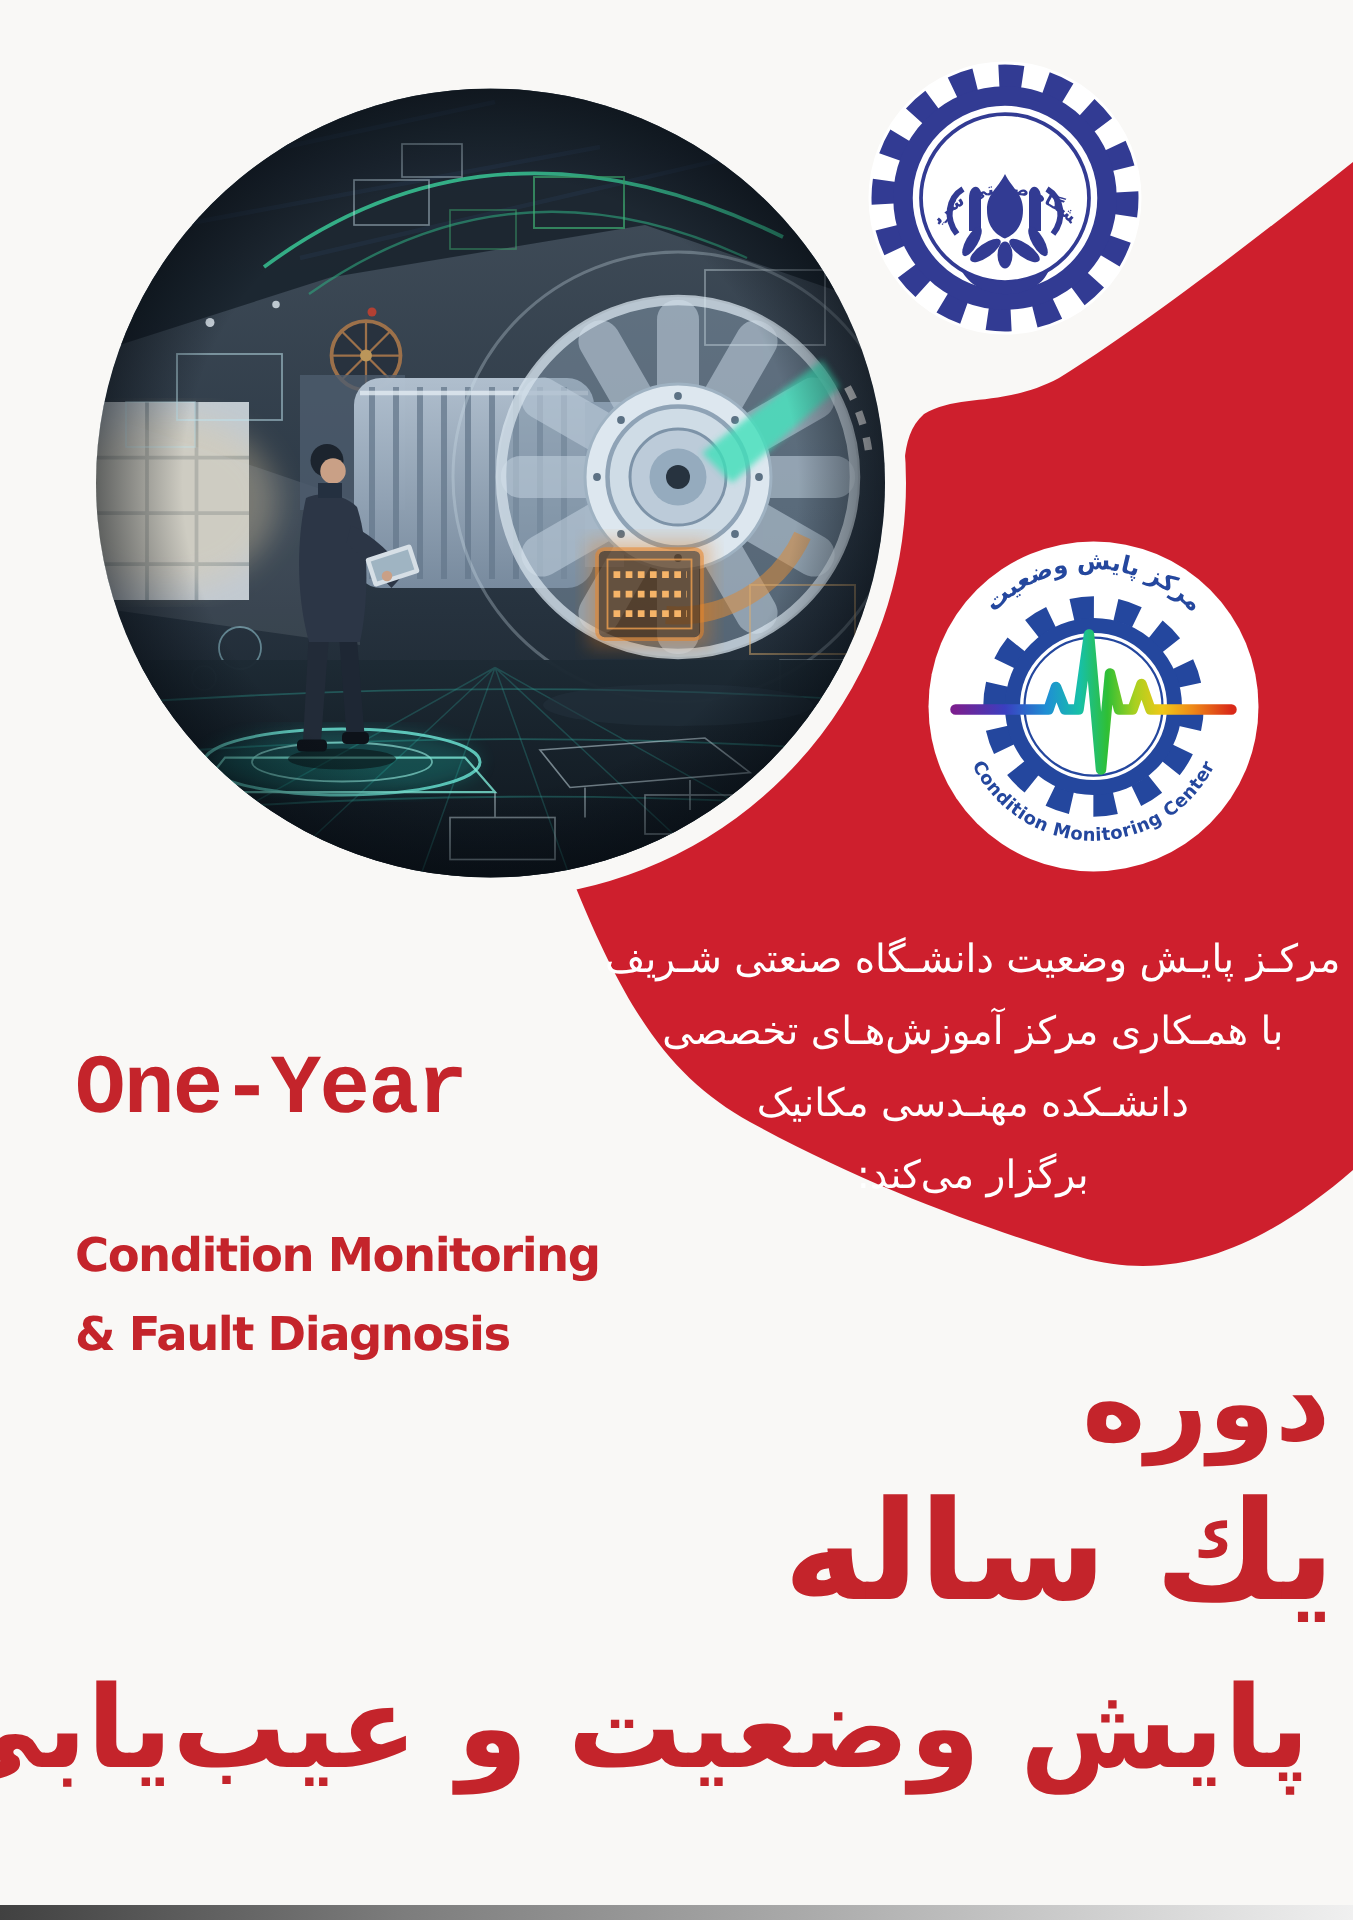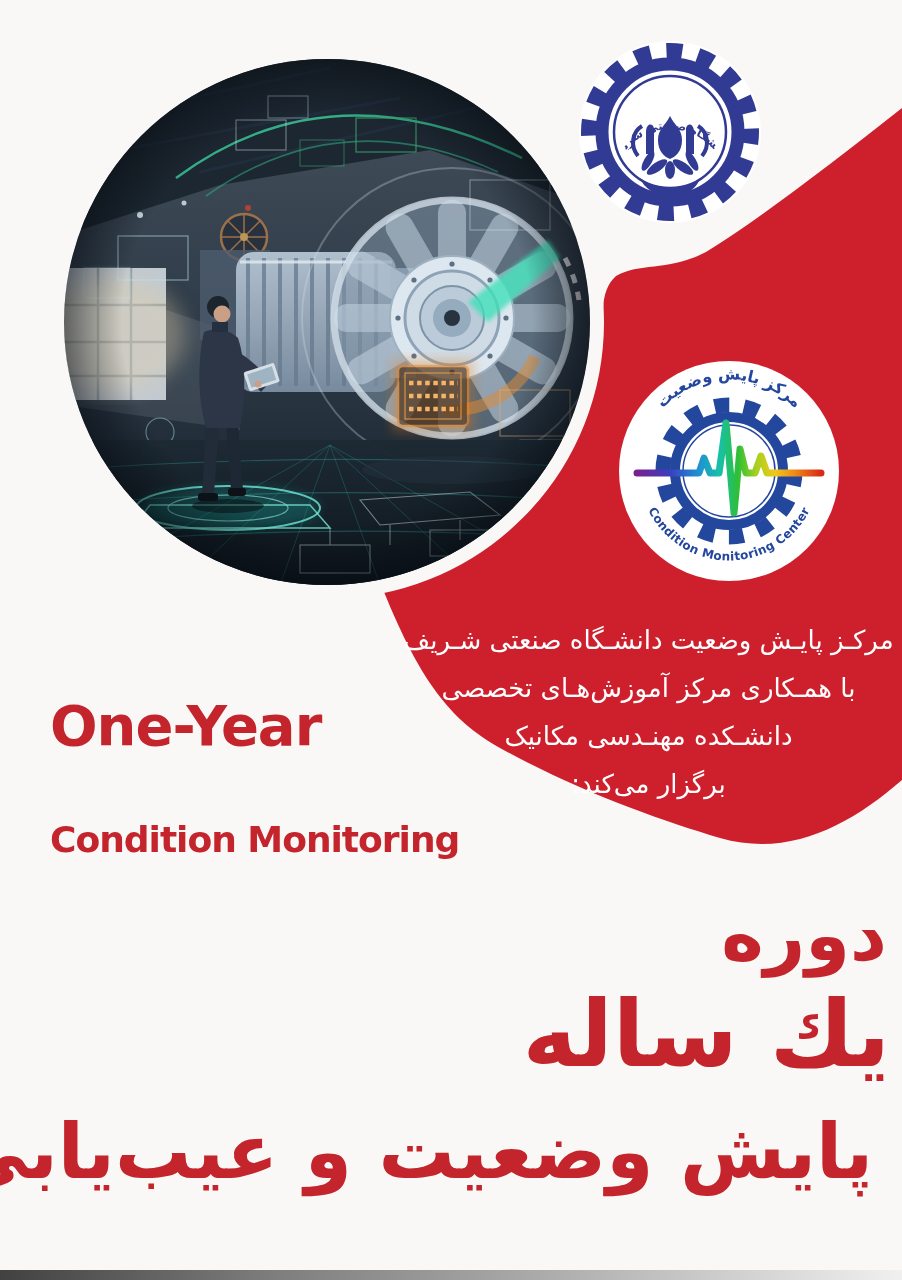"One-Year" div.txt { font-family: none -> Liberation Mono, monospace }
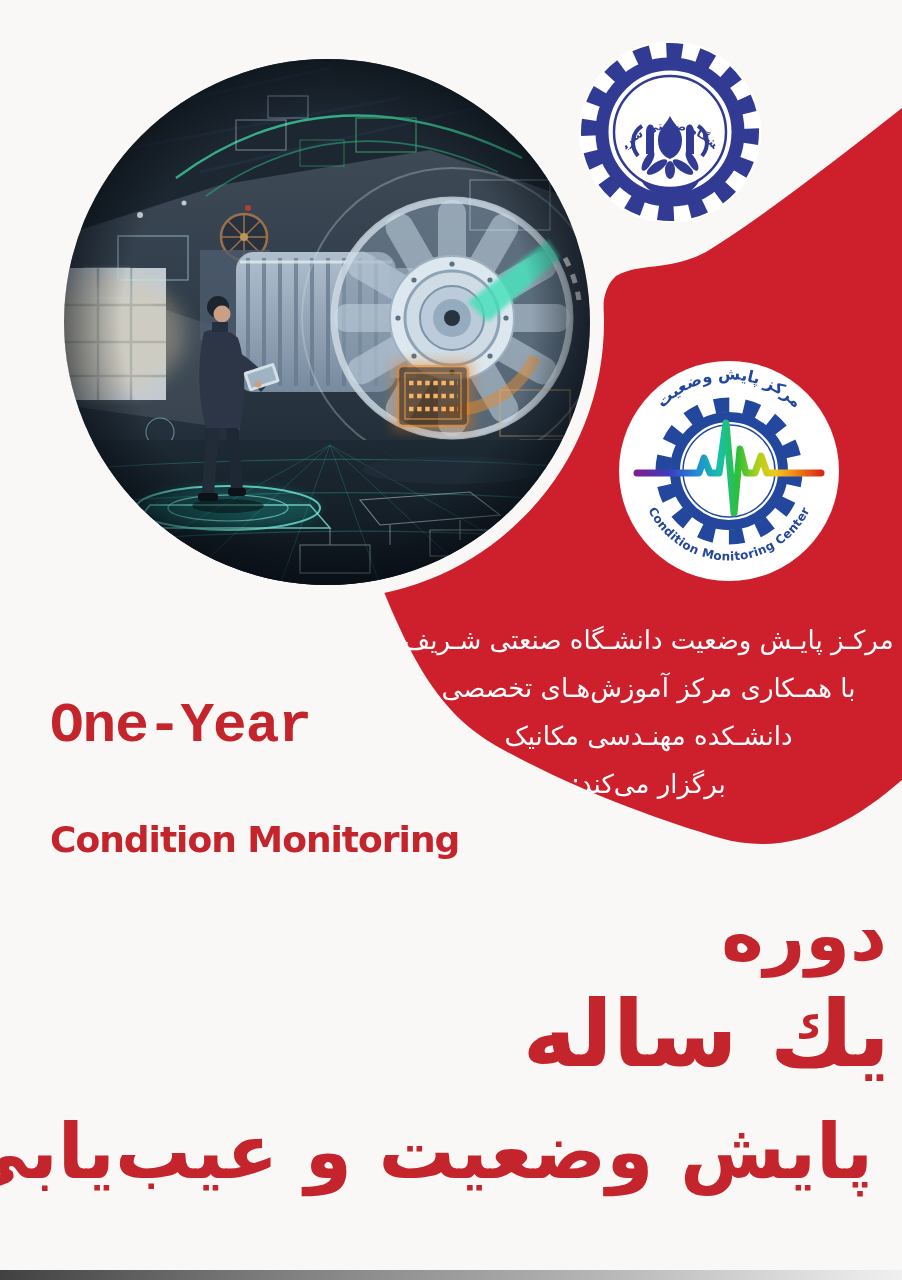"Condition Monitoring" .en-mid { font-size: 36px -> 31px }
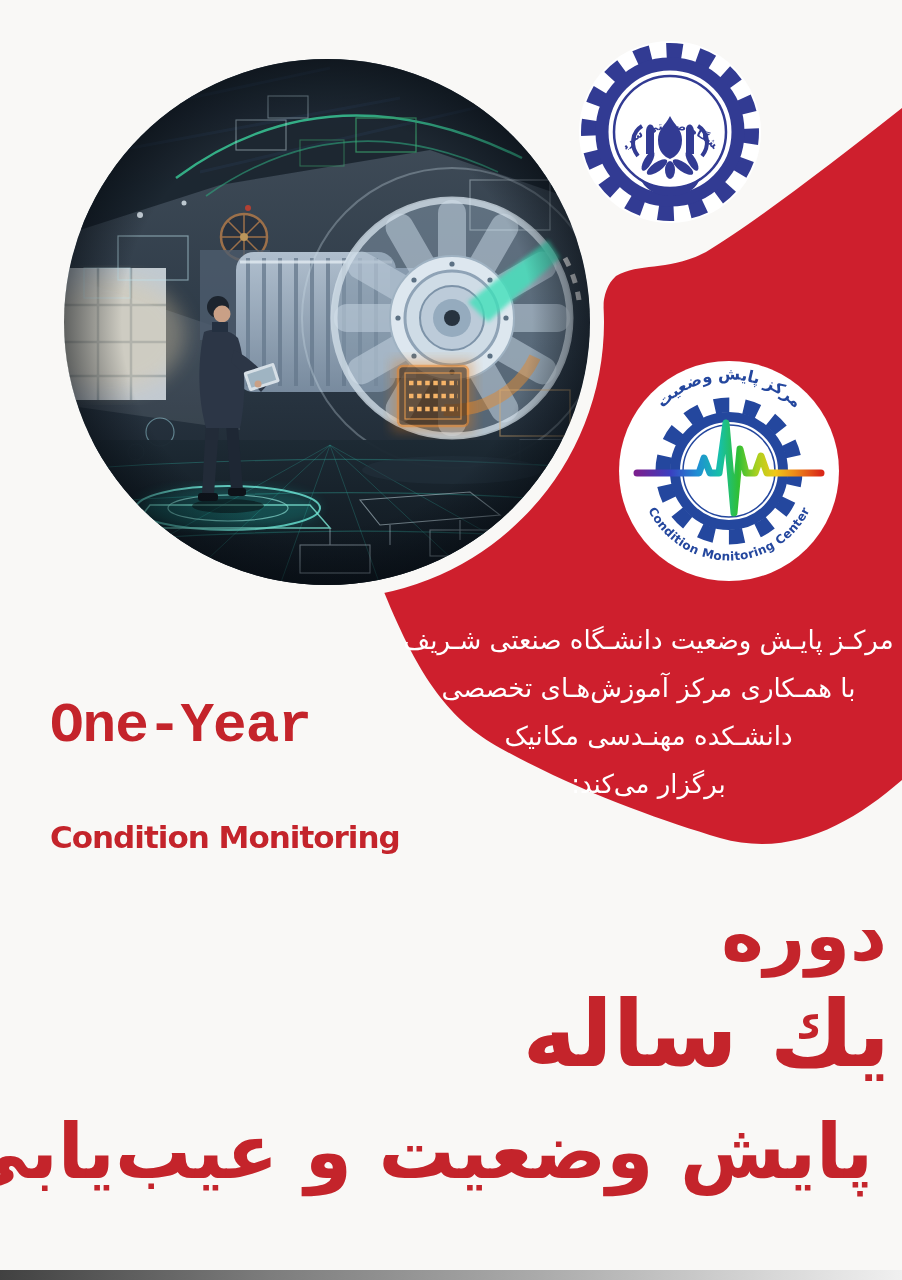"& Fault Diagnosis" div.txt { html: none -> <div>&amp; Fault Diagnosis</div> }
